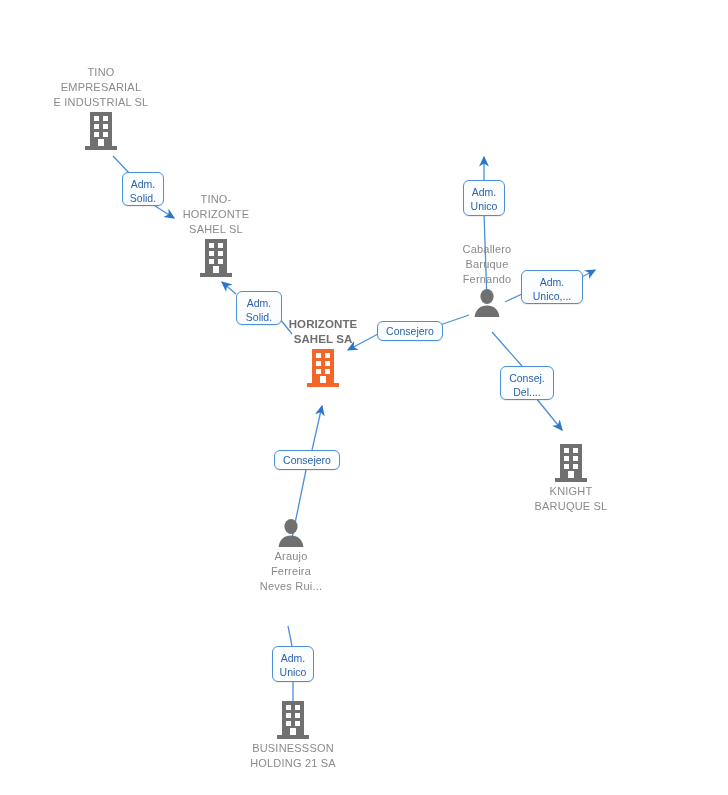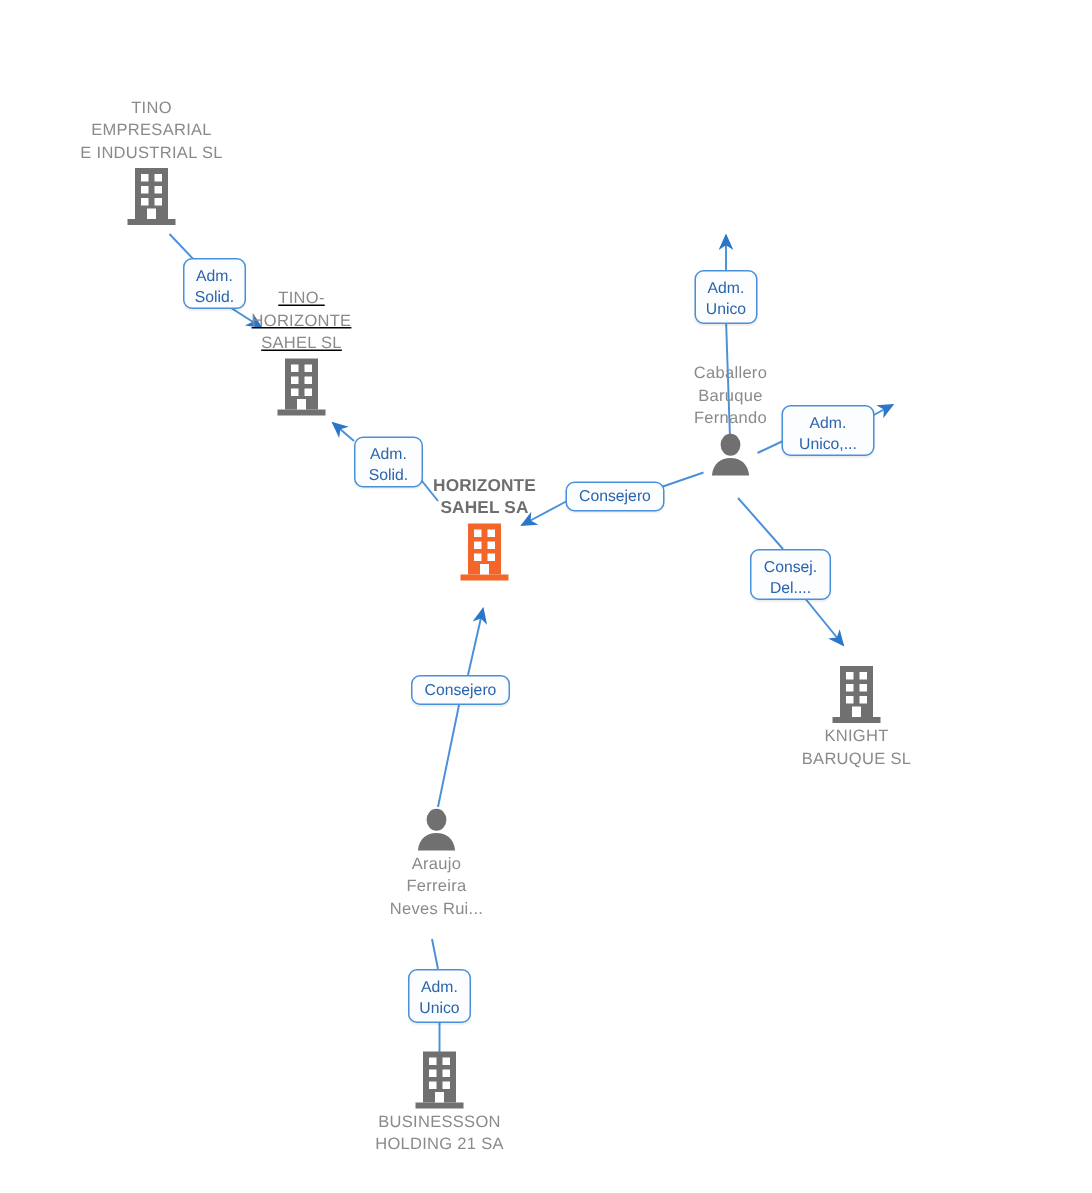"TINO-" div.node { left: 155px -> 170px; text-decoration: underline -> none }
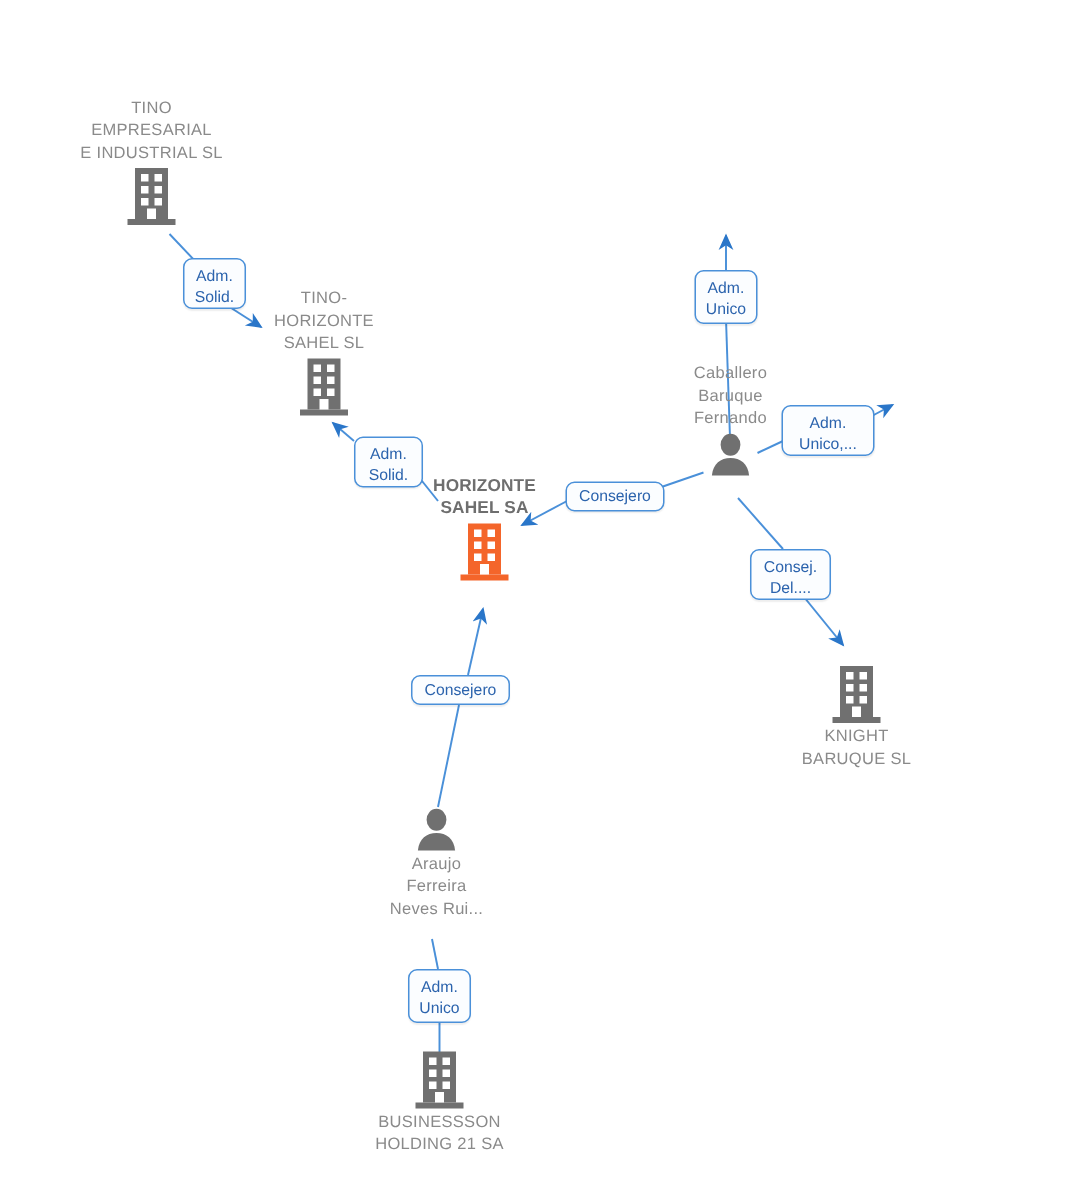"Araujo" div.node { top: 505px -> 485px }
